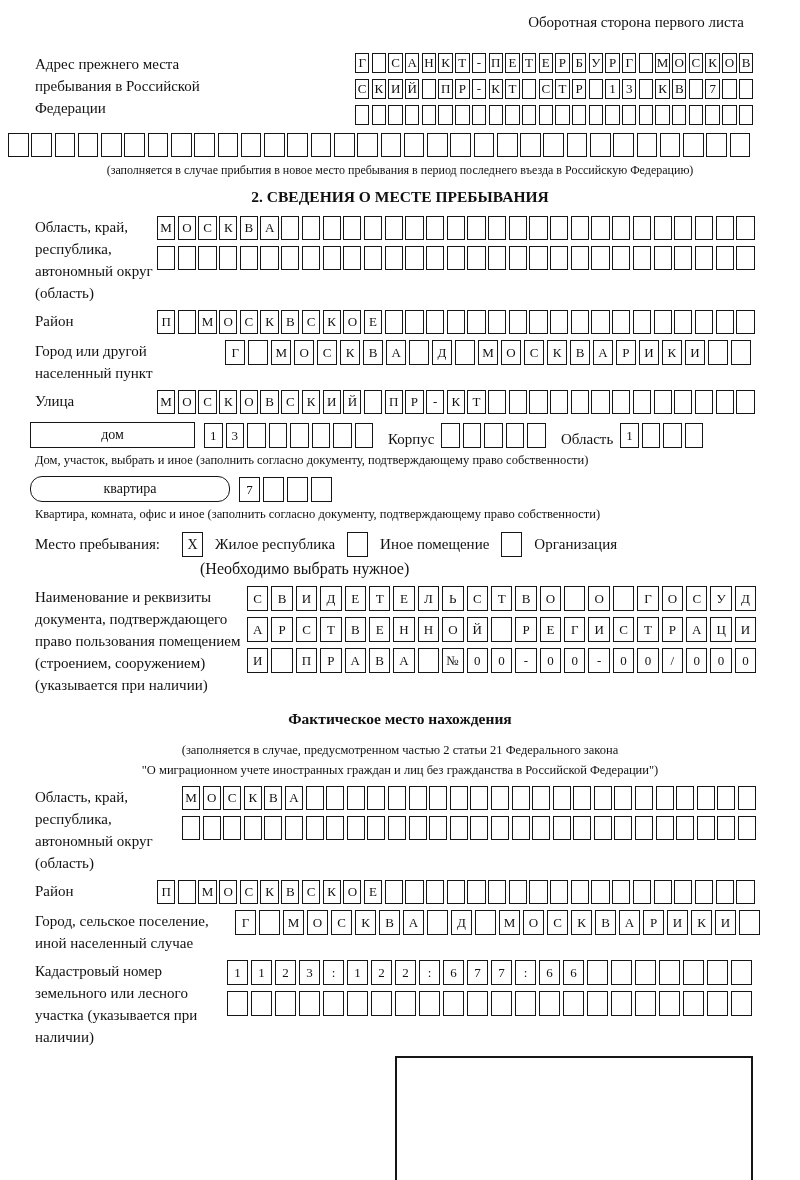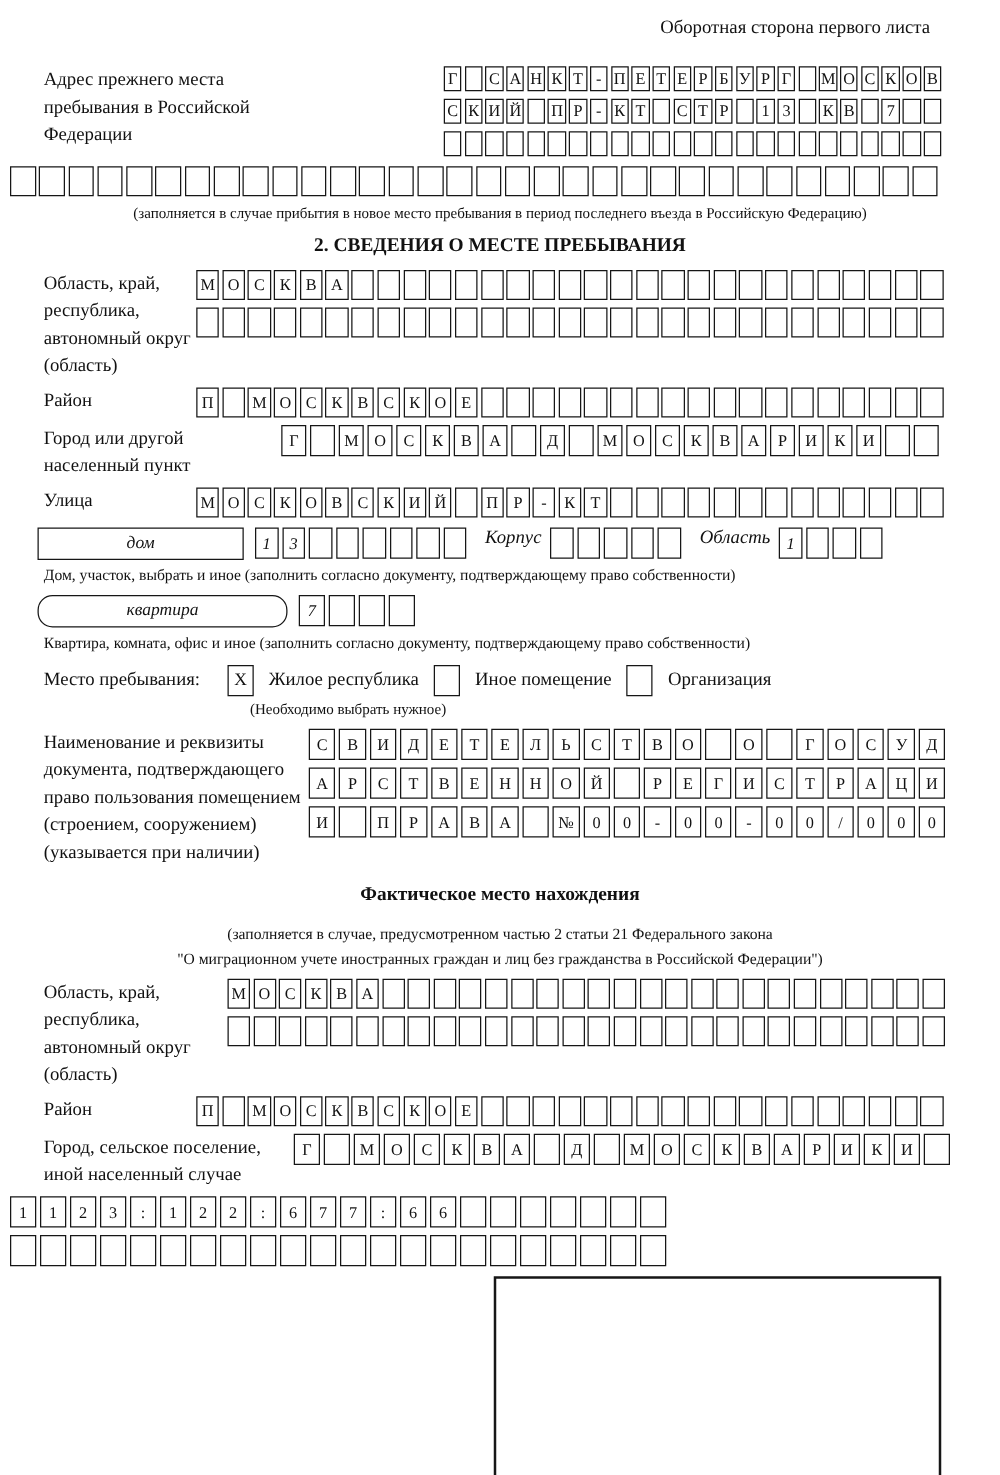"дом" .house-row { align-items: flex-start -> flex-end; font-style: italic -> none }
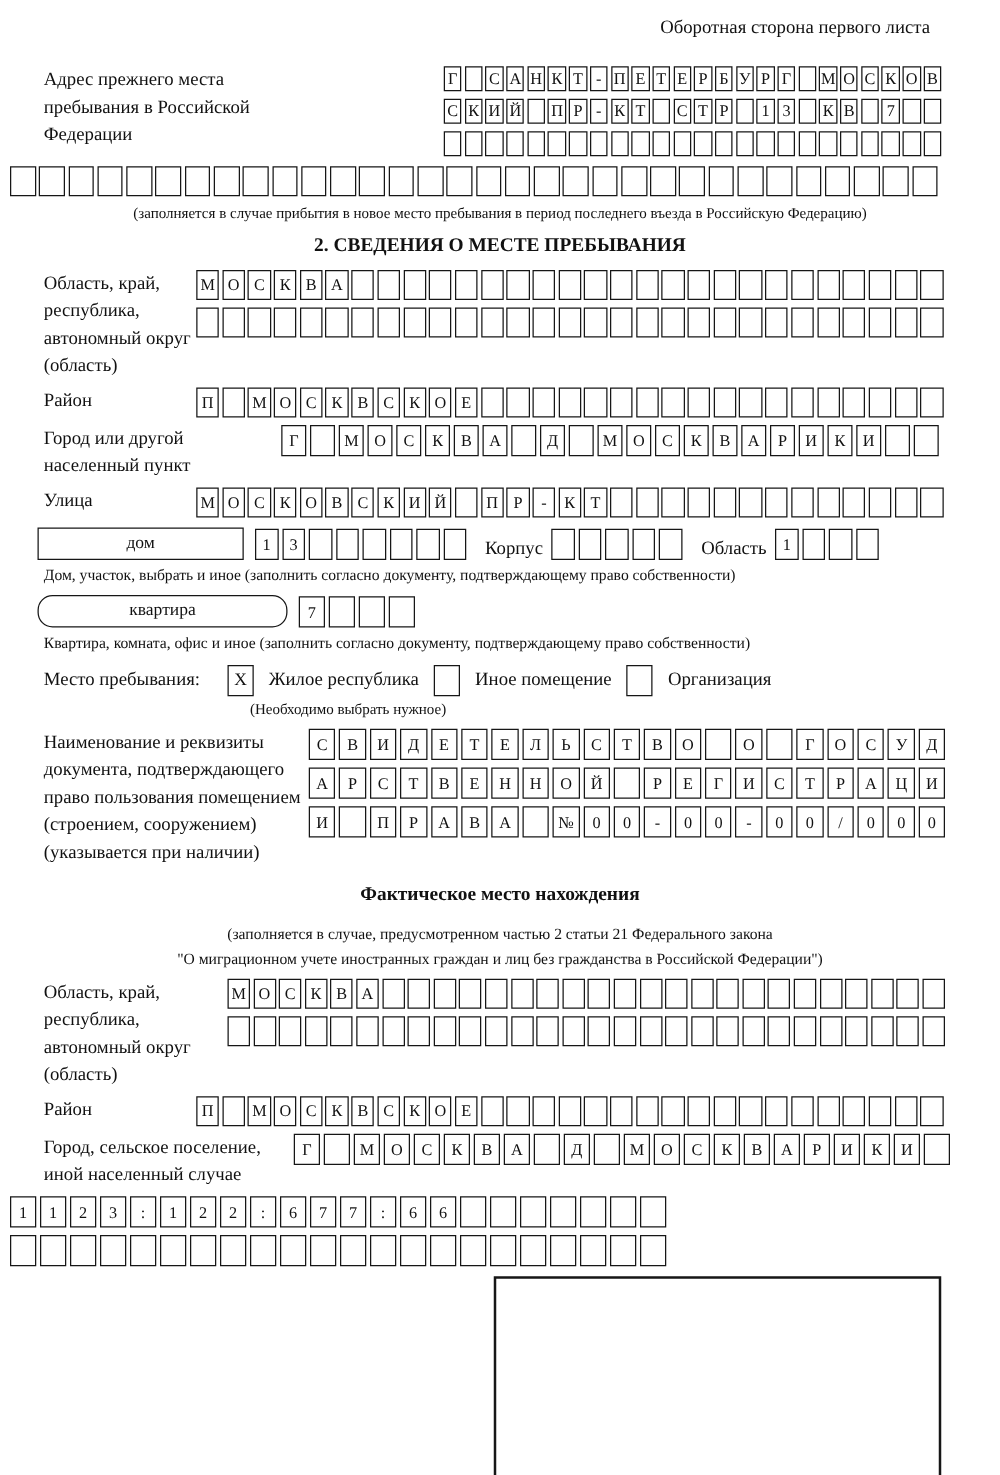"(Необходимо выбрать нужное)" .stay-hint { font-size: 12px -> 16px }
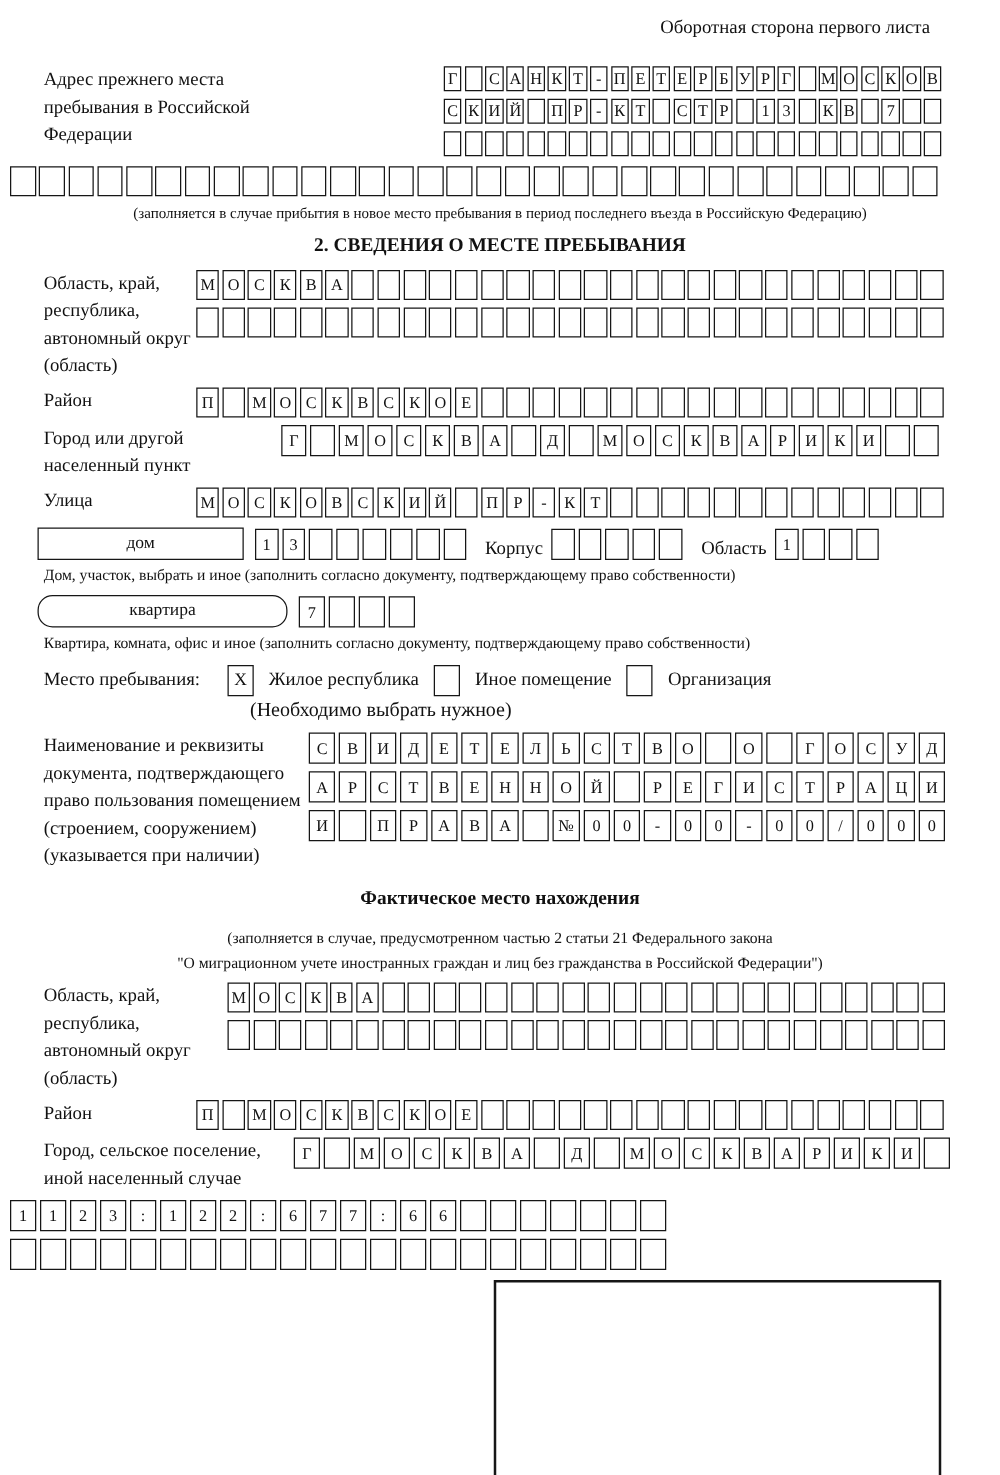"Кадастровый номер земельного или лесного" div.lbl { html: none -> <div> <div>Кадастровый номер земельного или лесного участка (указывается при наличии)</div> </div> }
